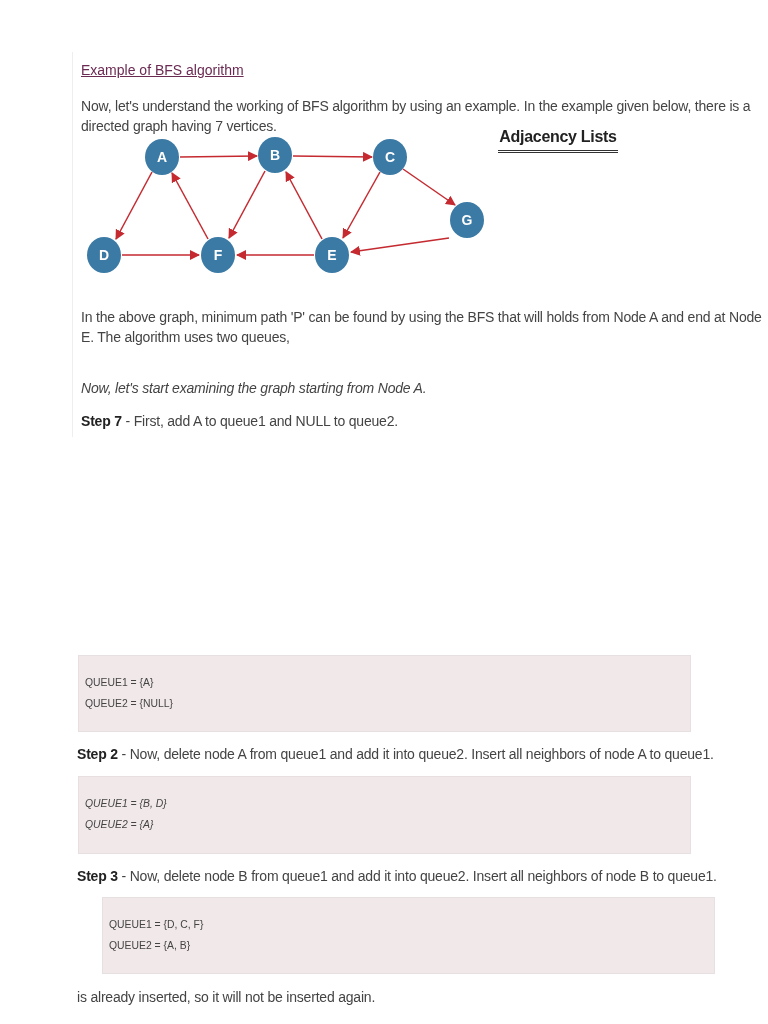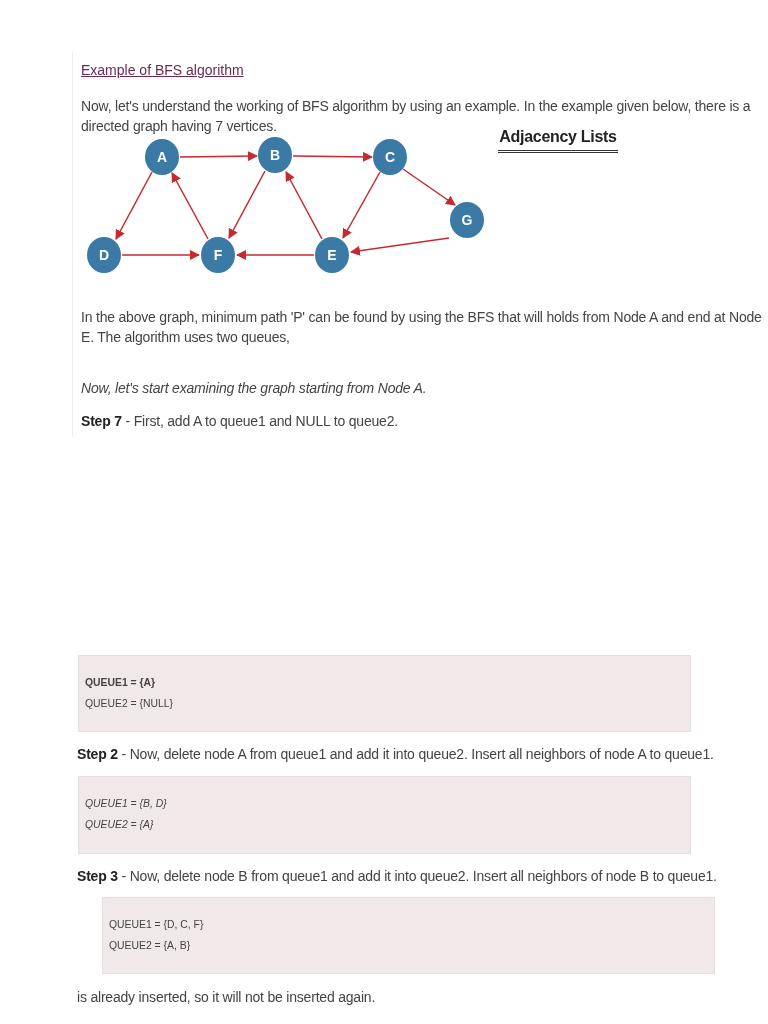"QUEUE1 = {A}" div.qline { font-weight: bold -> none }
